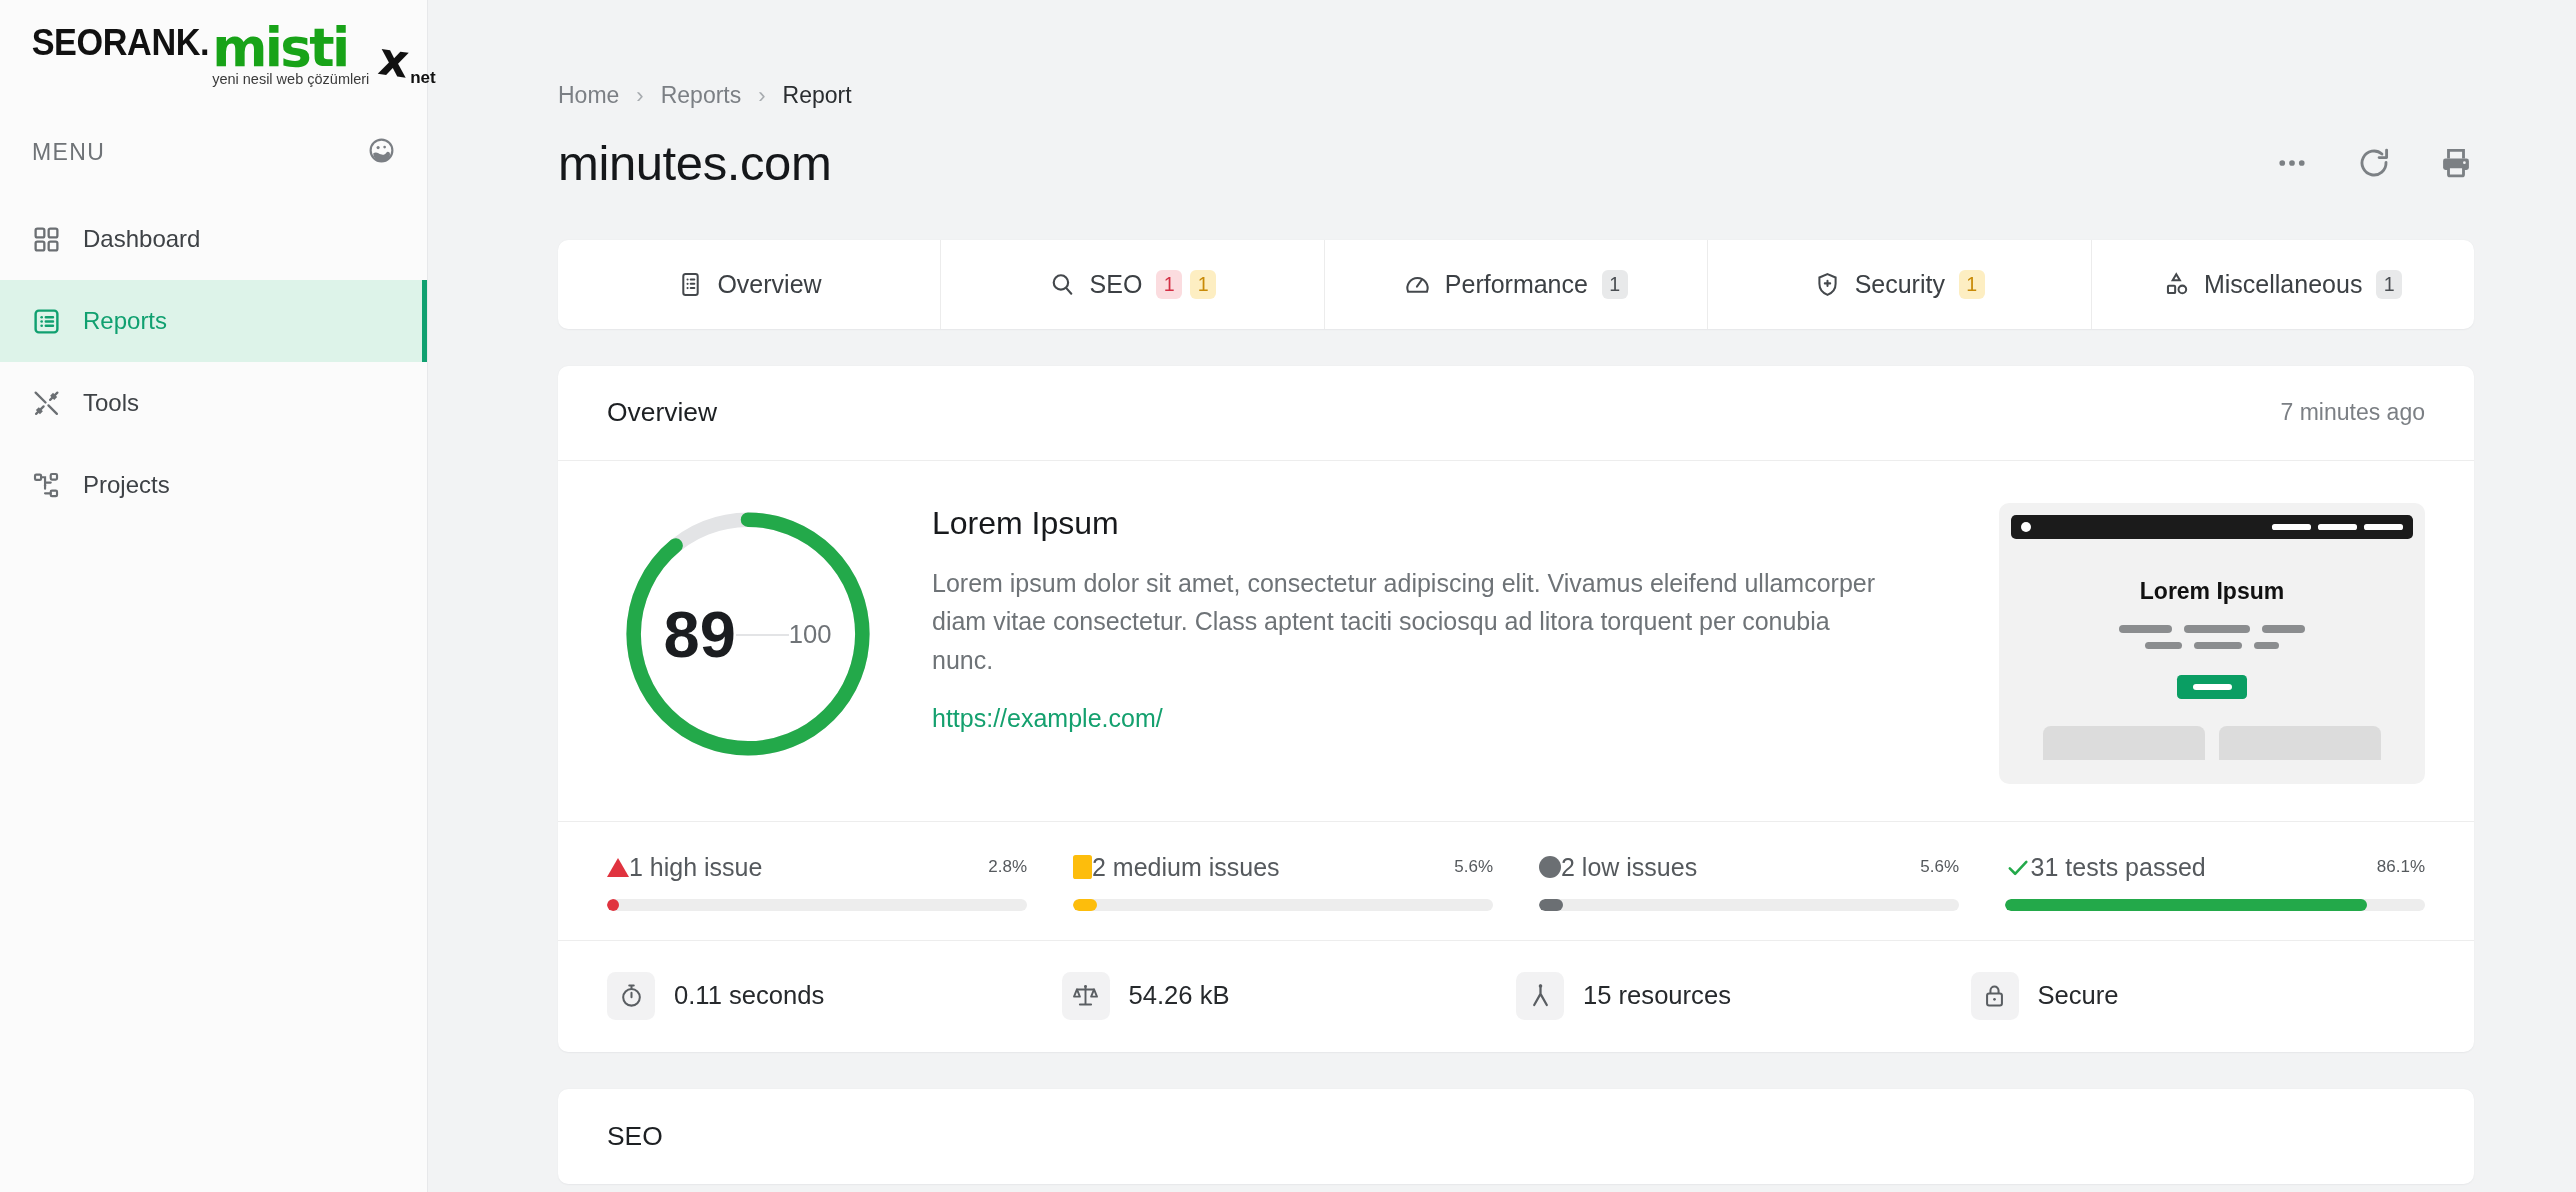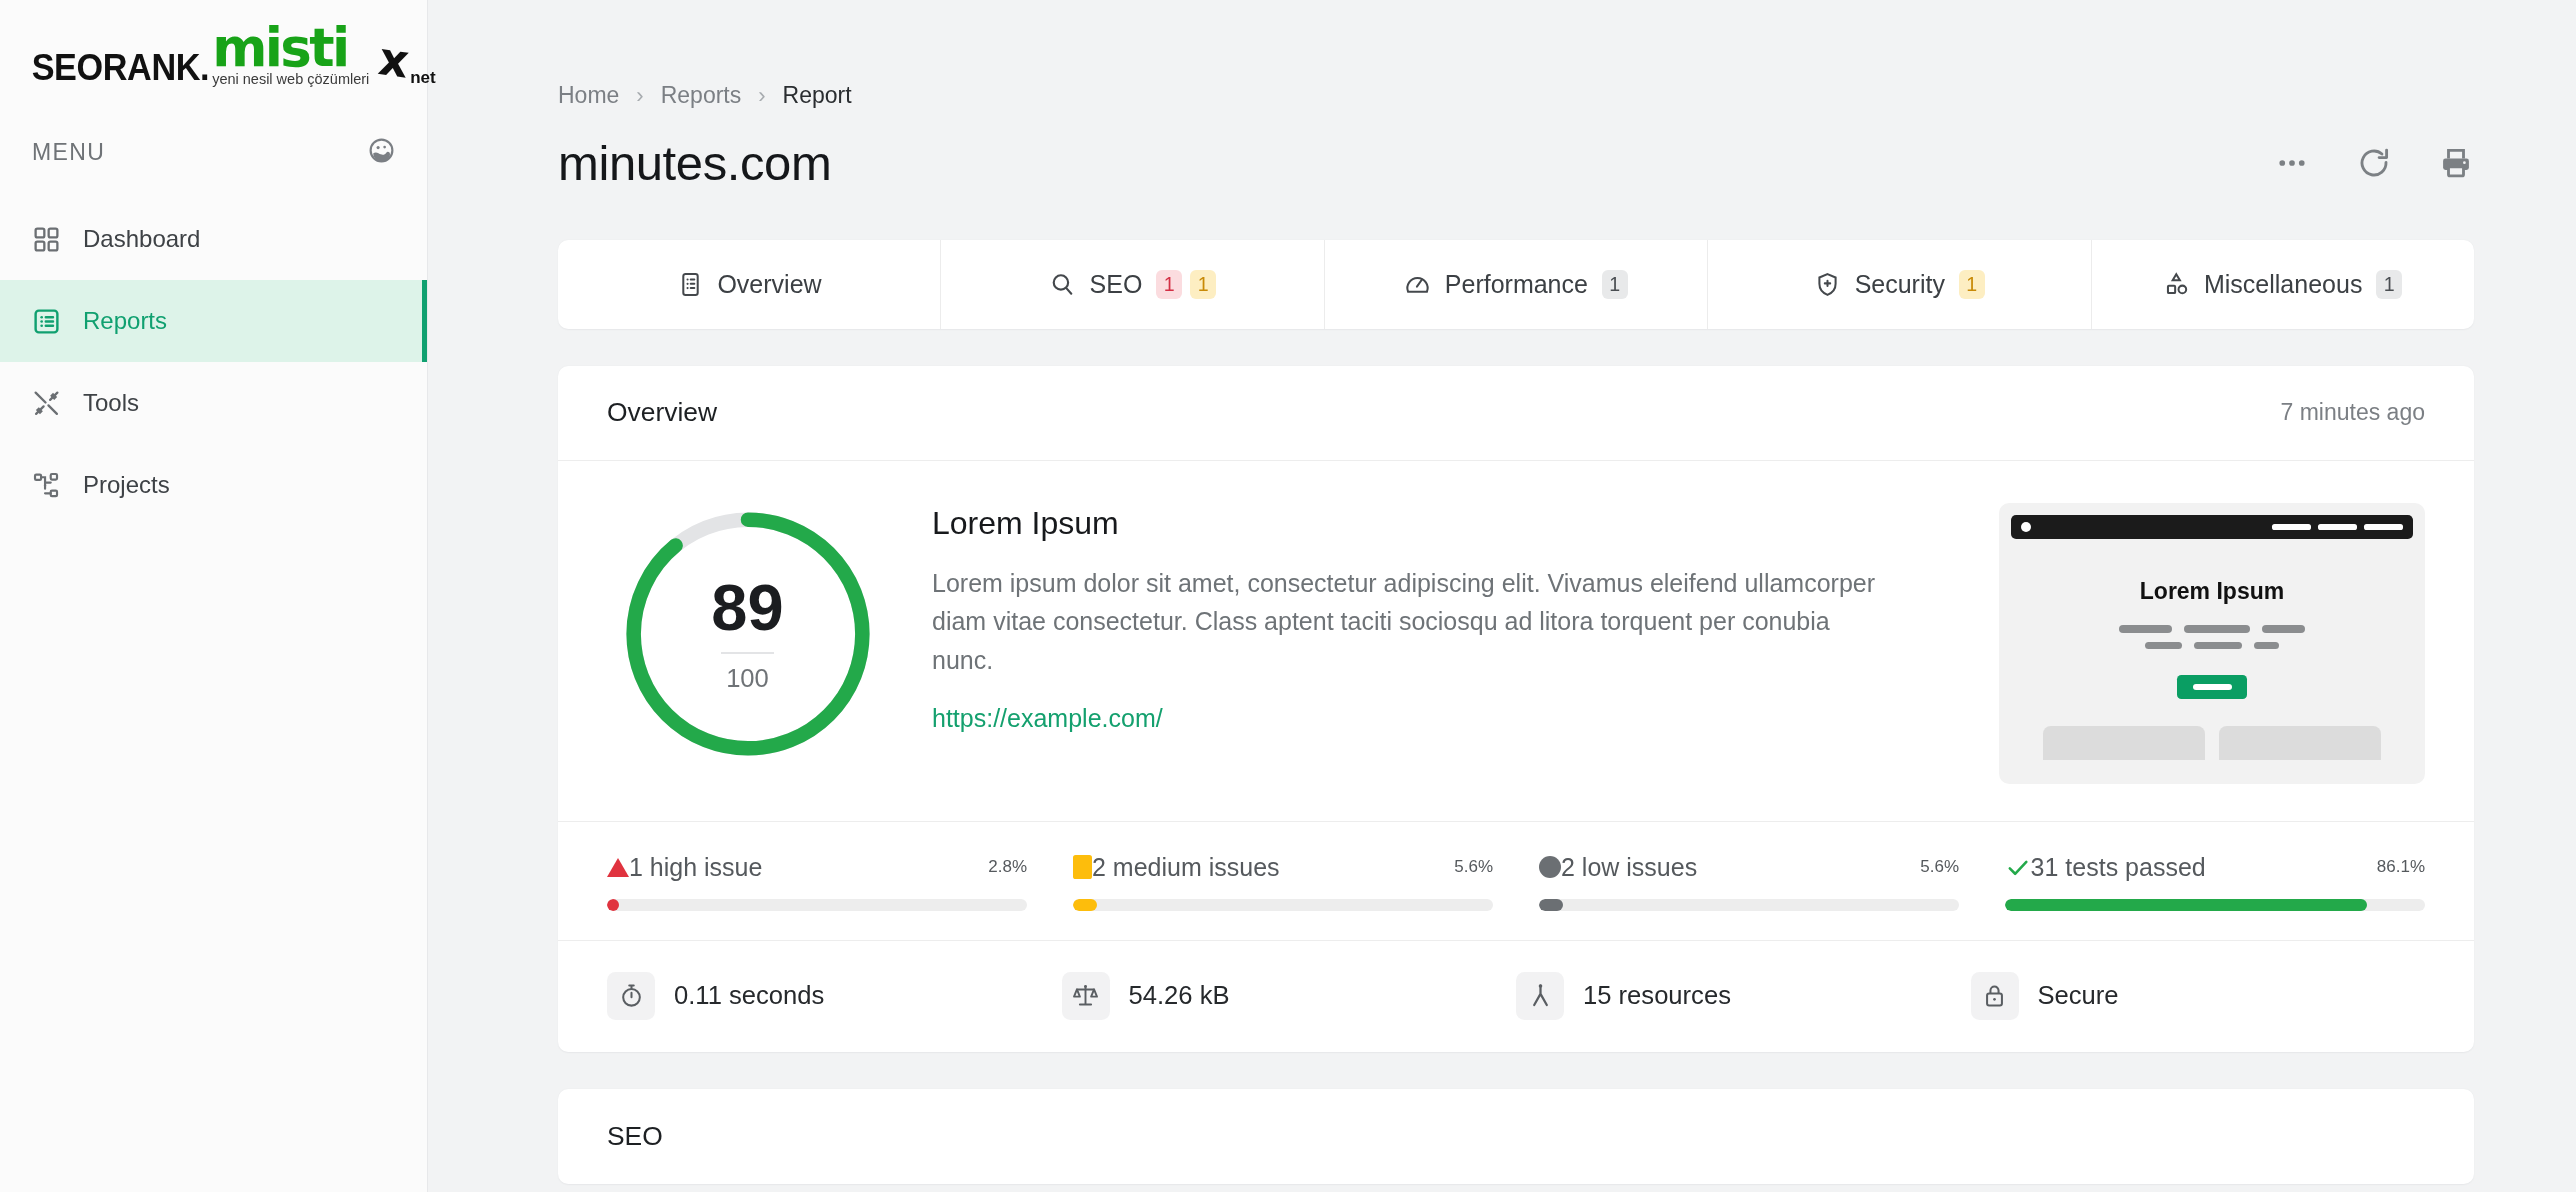"SEORANK." .logo { align-items: flex-end -> flex-start }
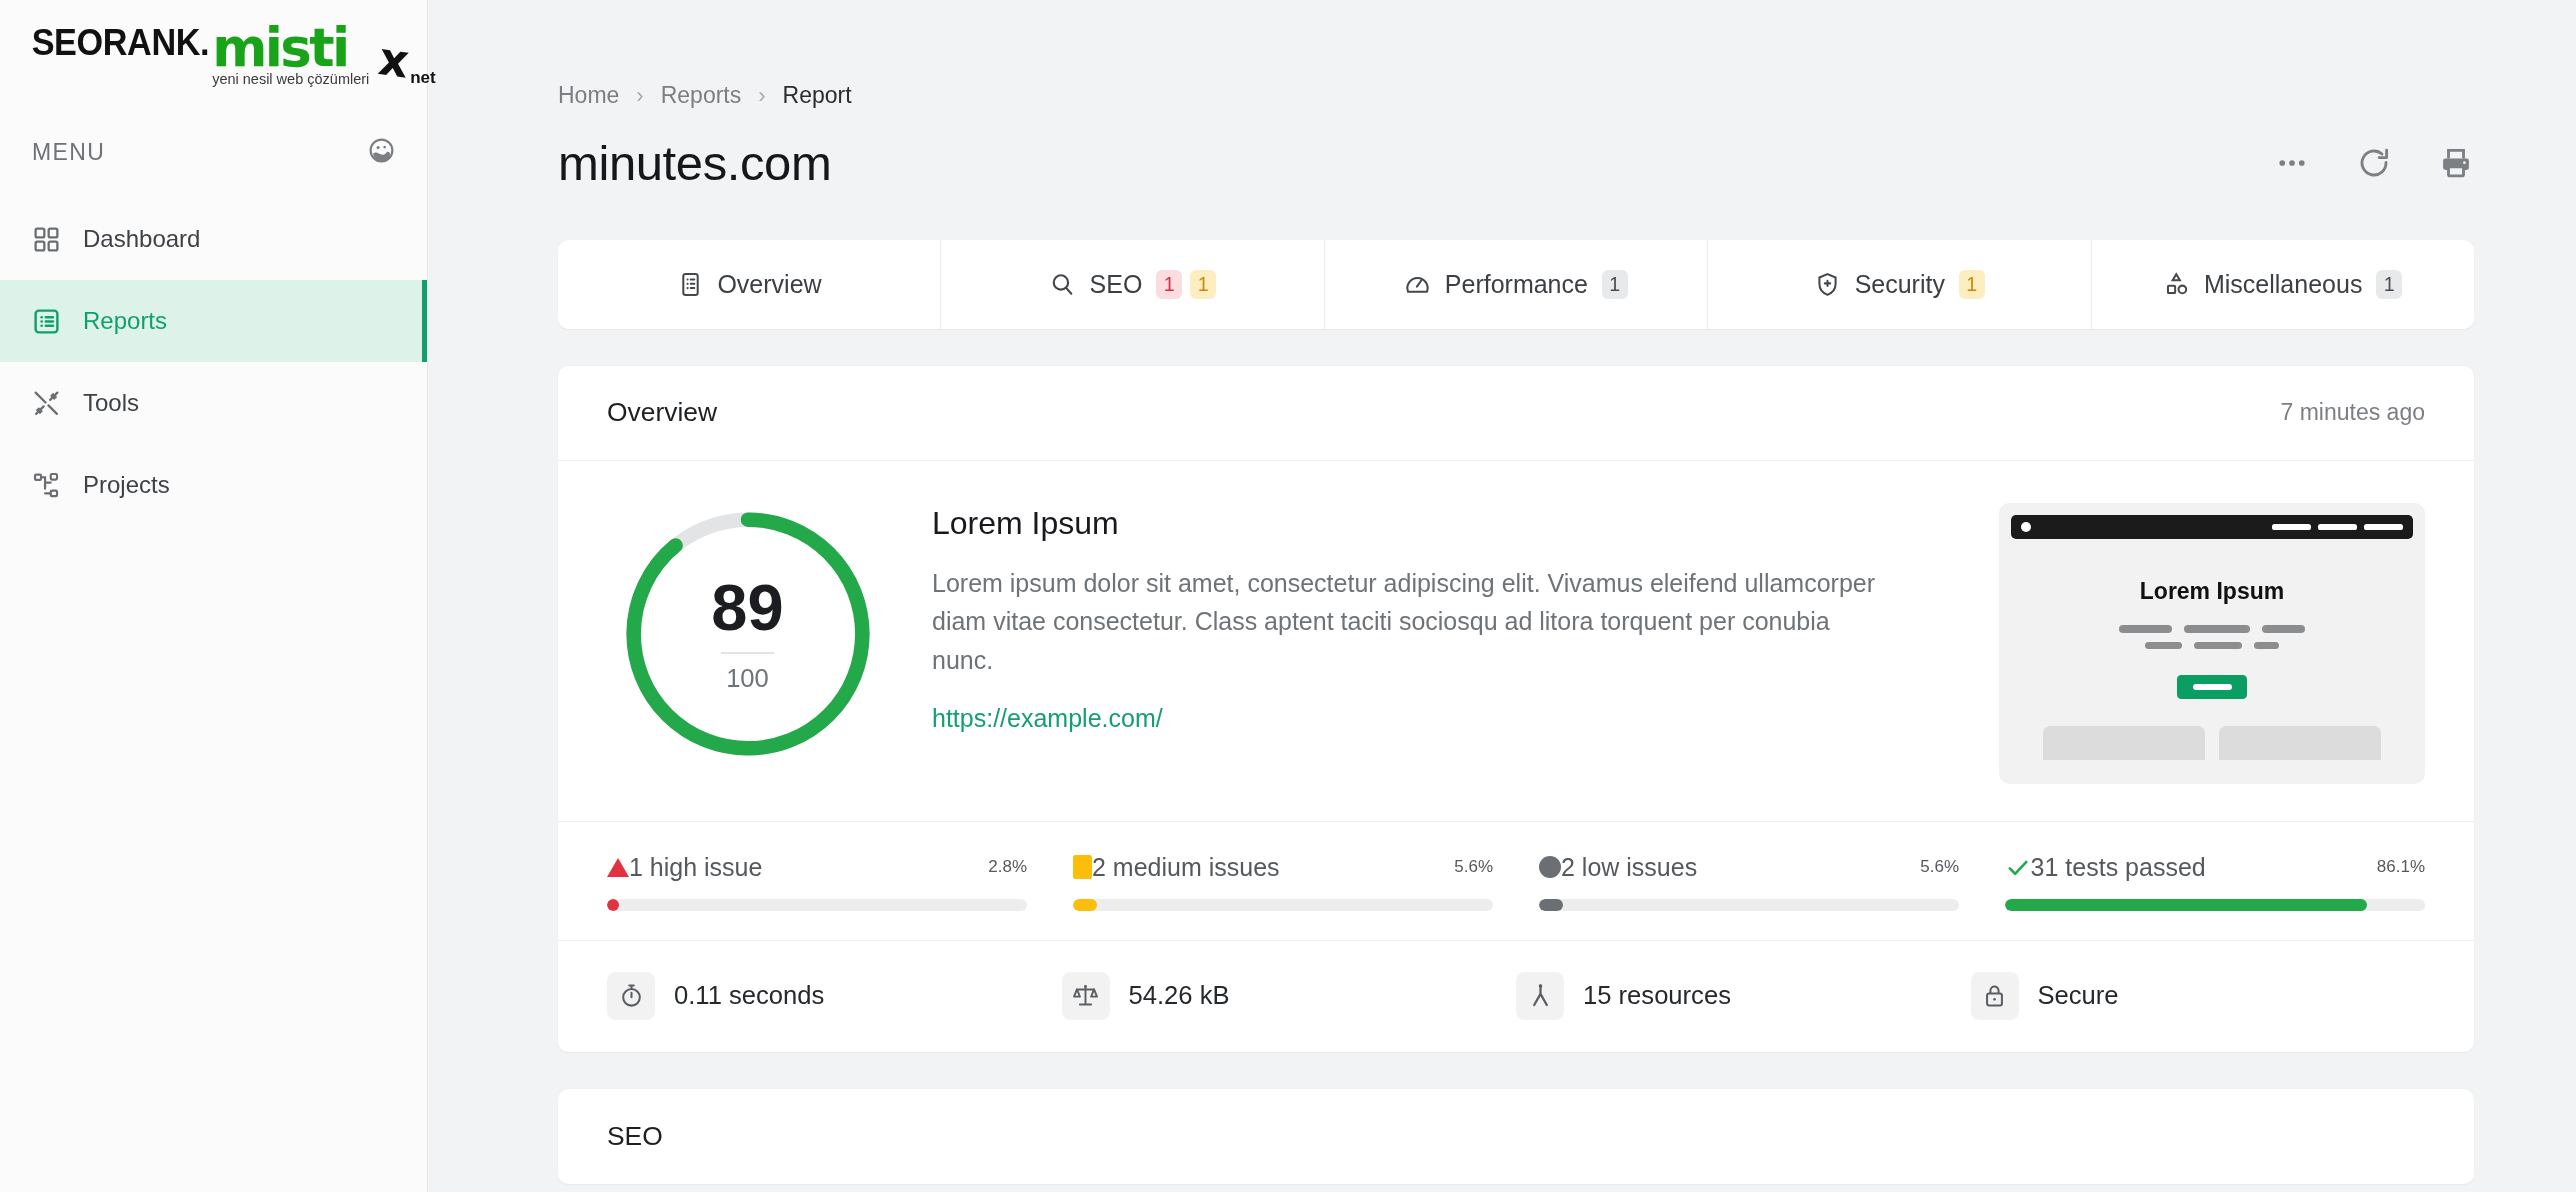"89" .gauge-center { flex-direction: column -> row }
